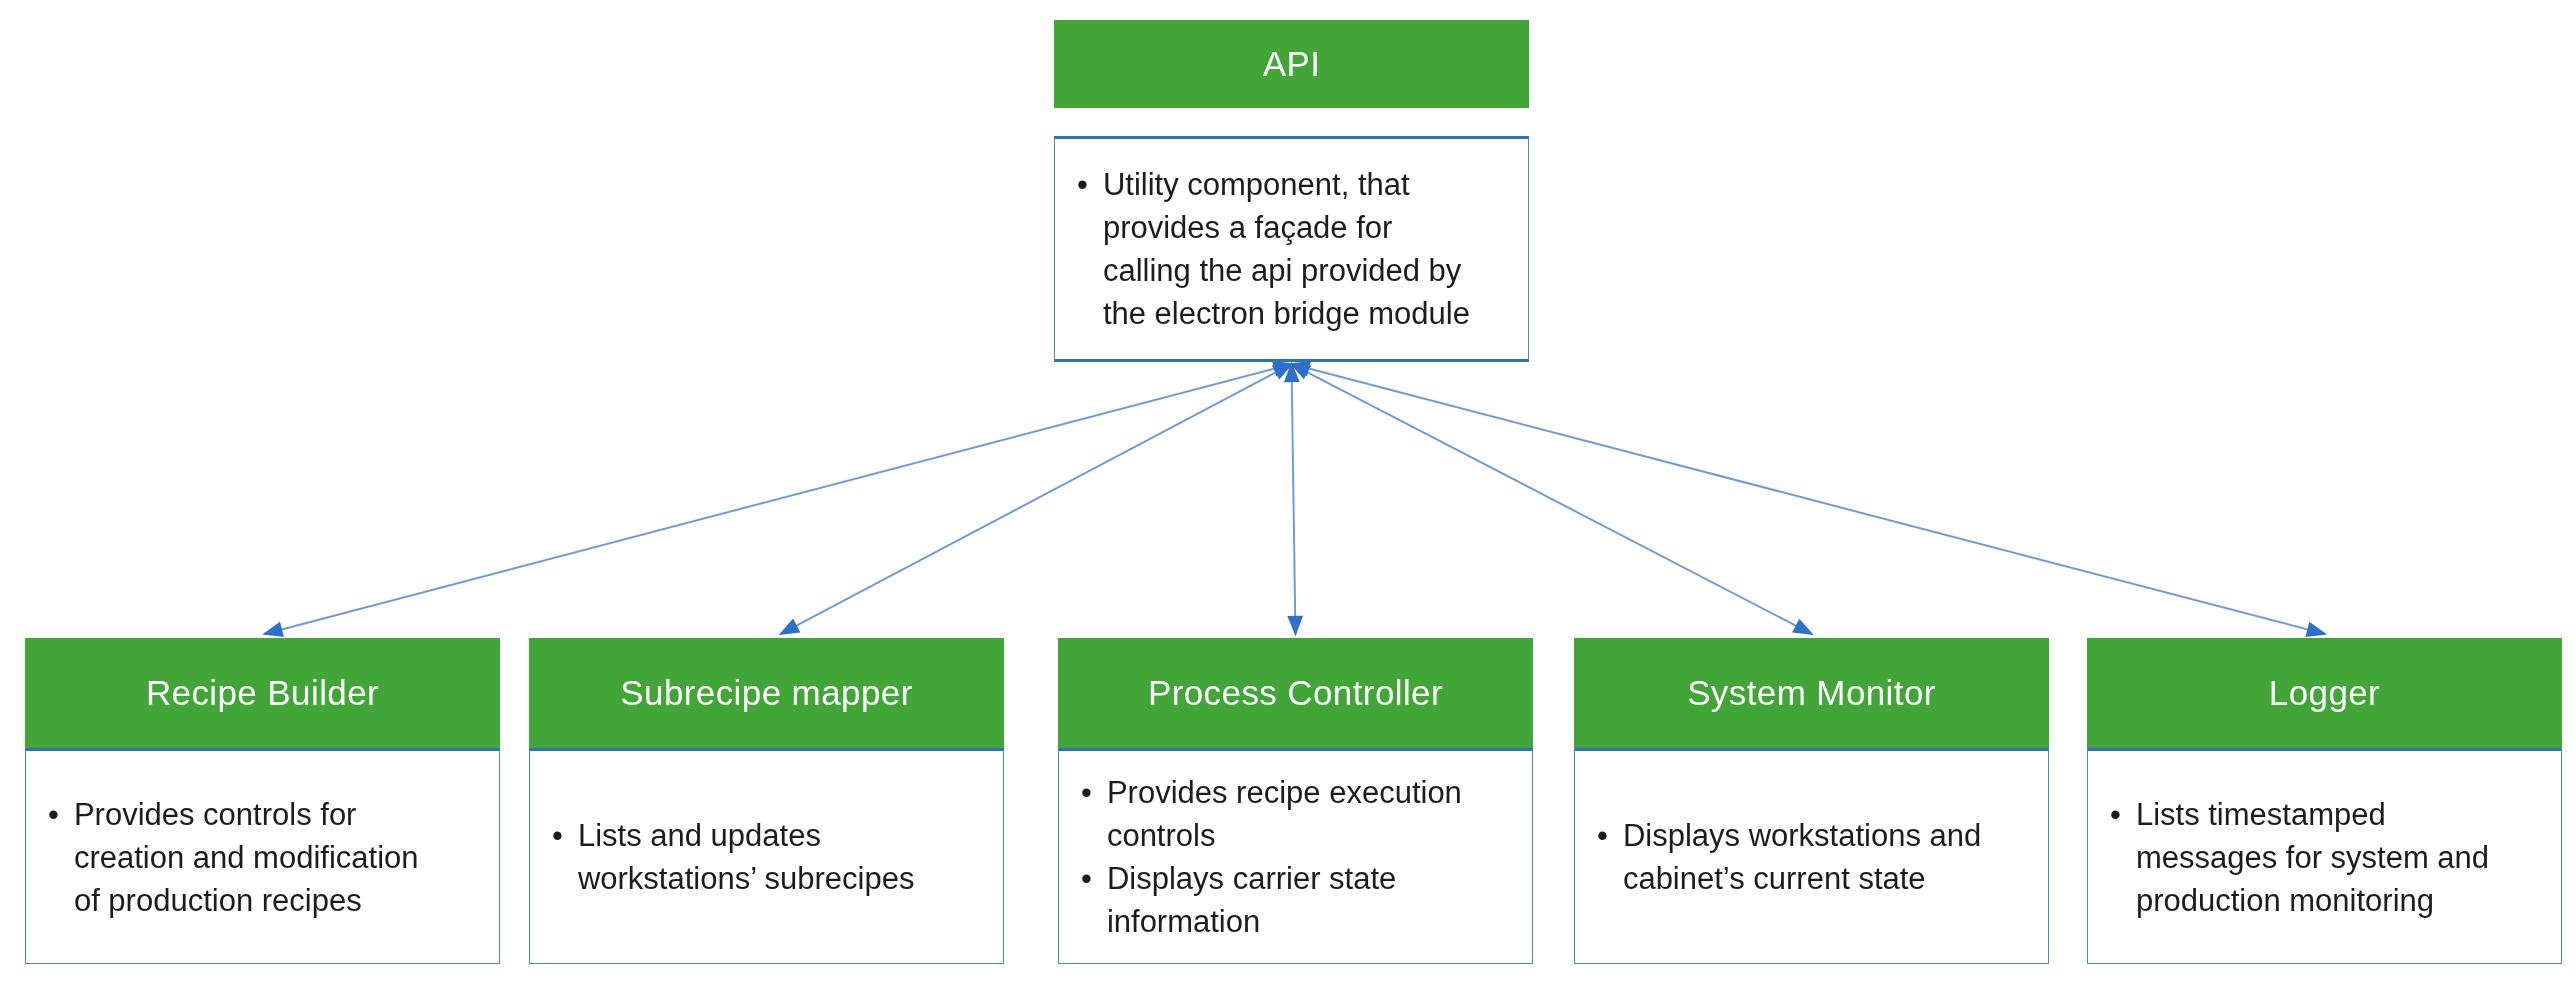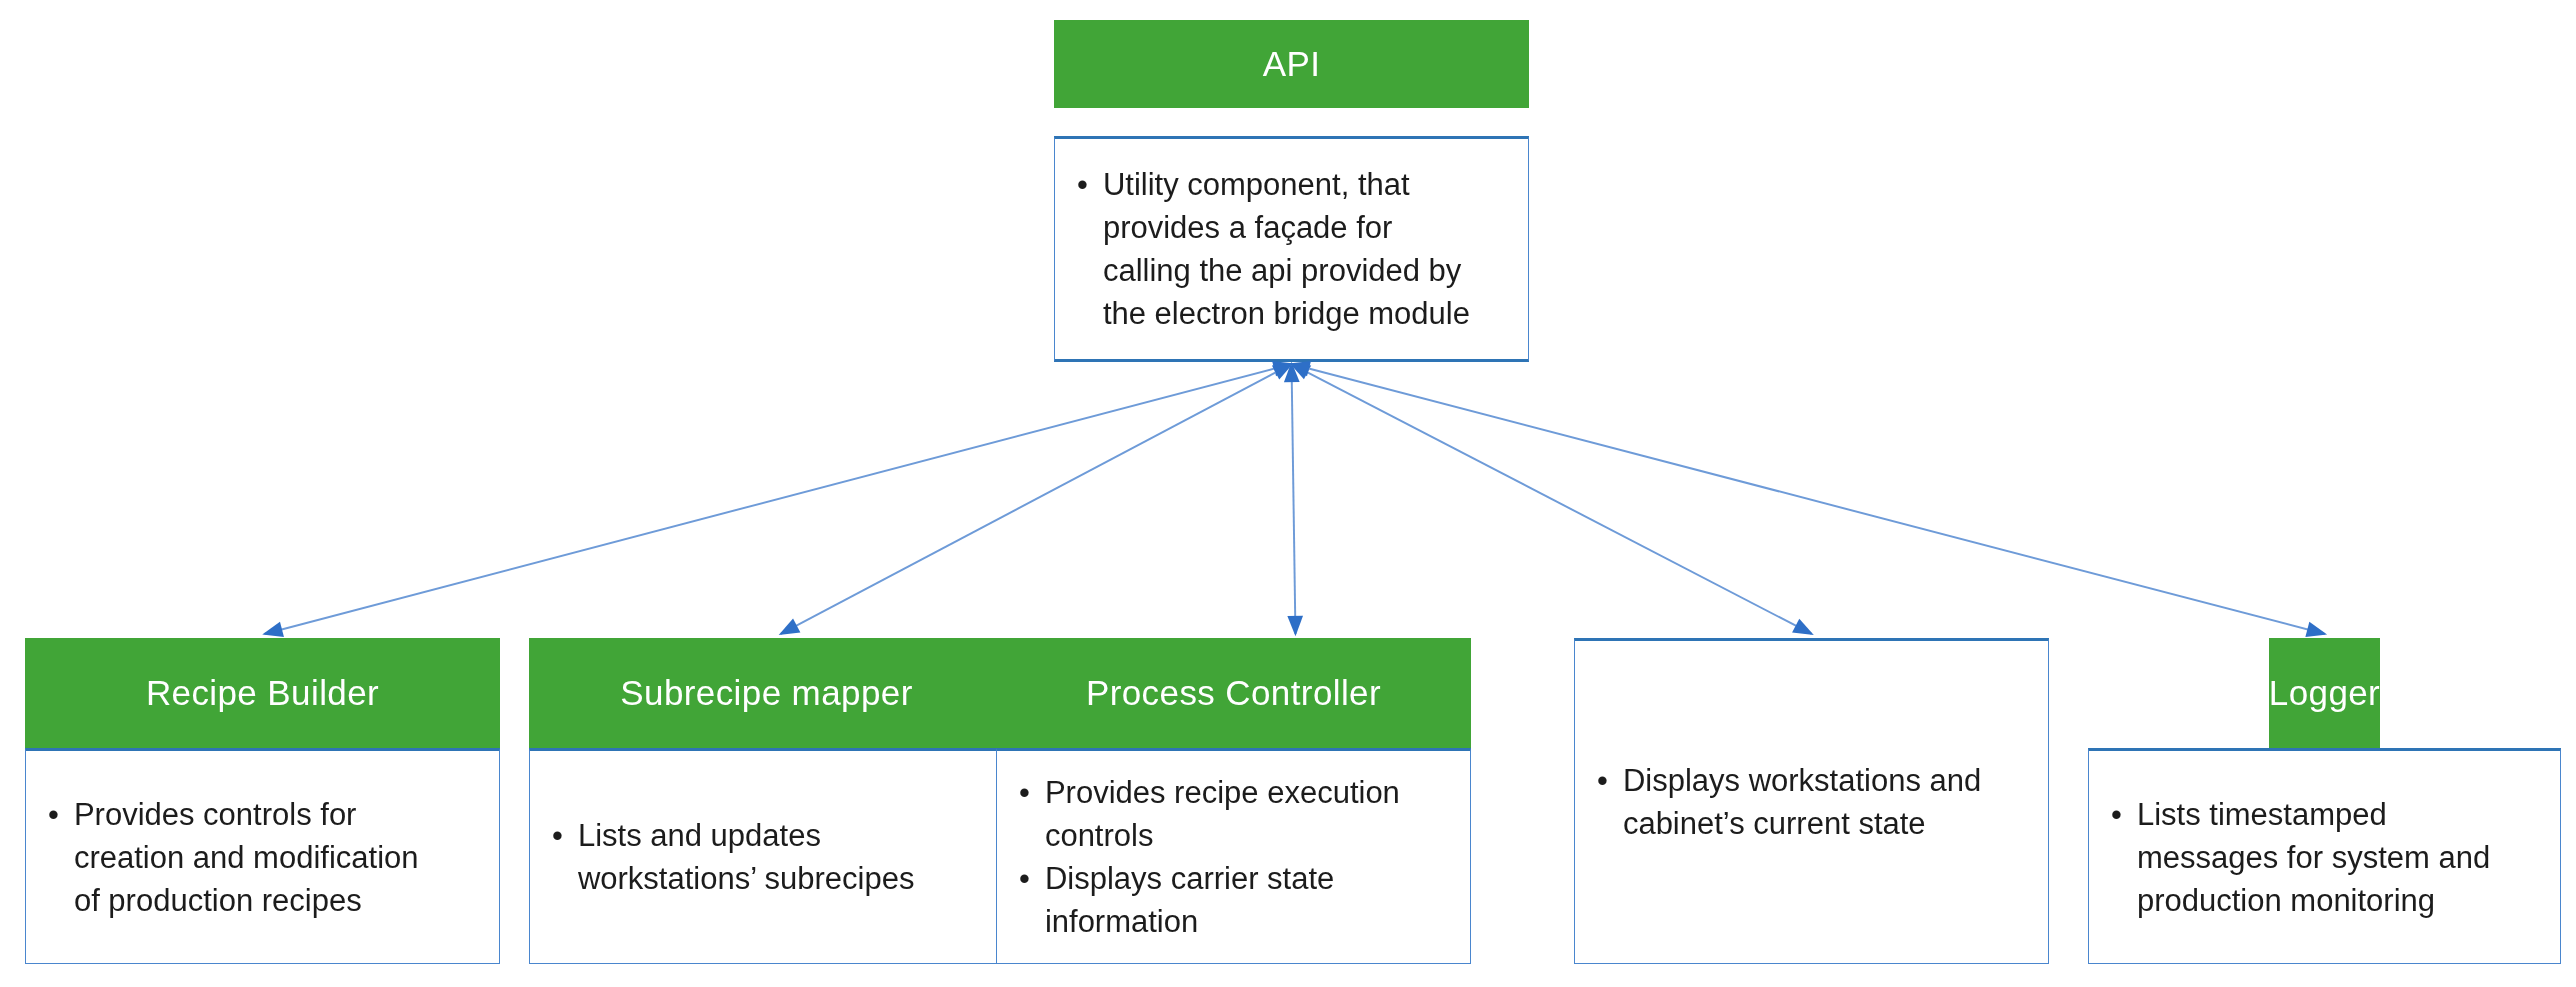"Process Controller" .node-process-controller { left: 996px -> 1058px }
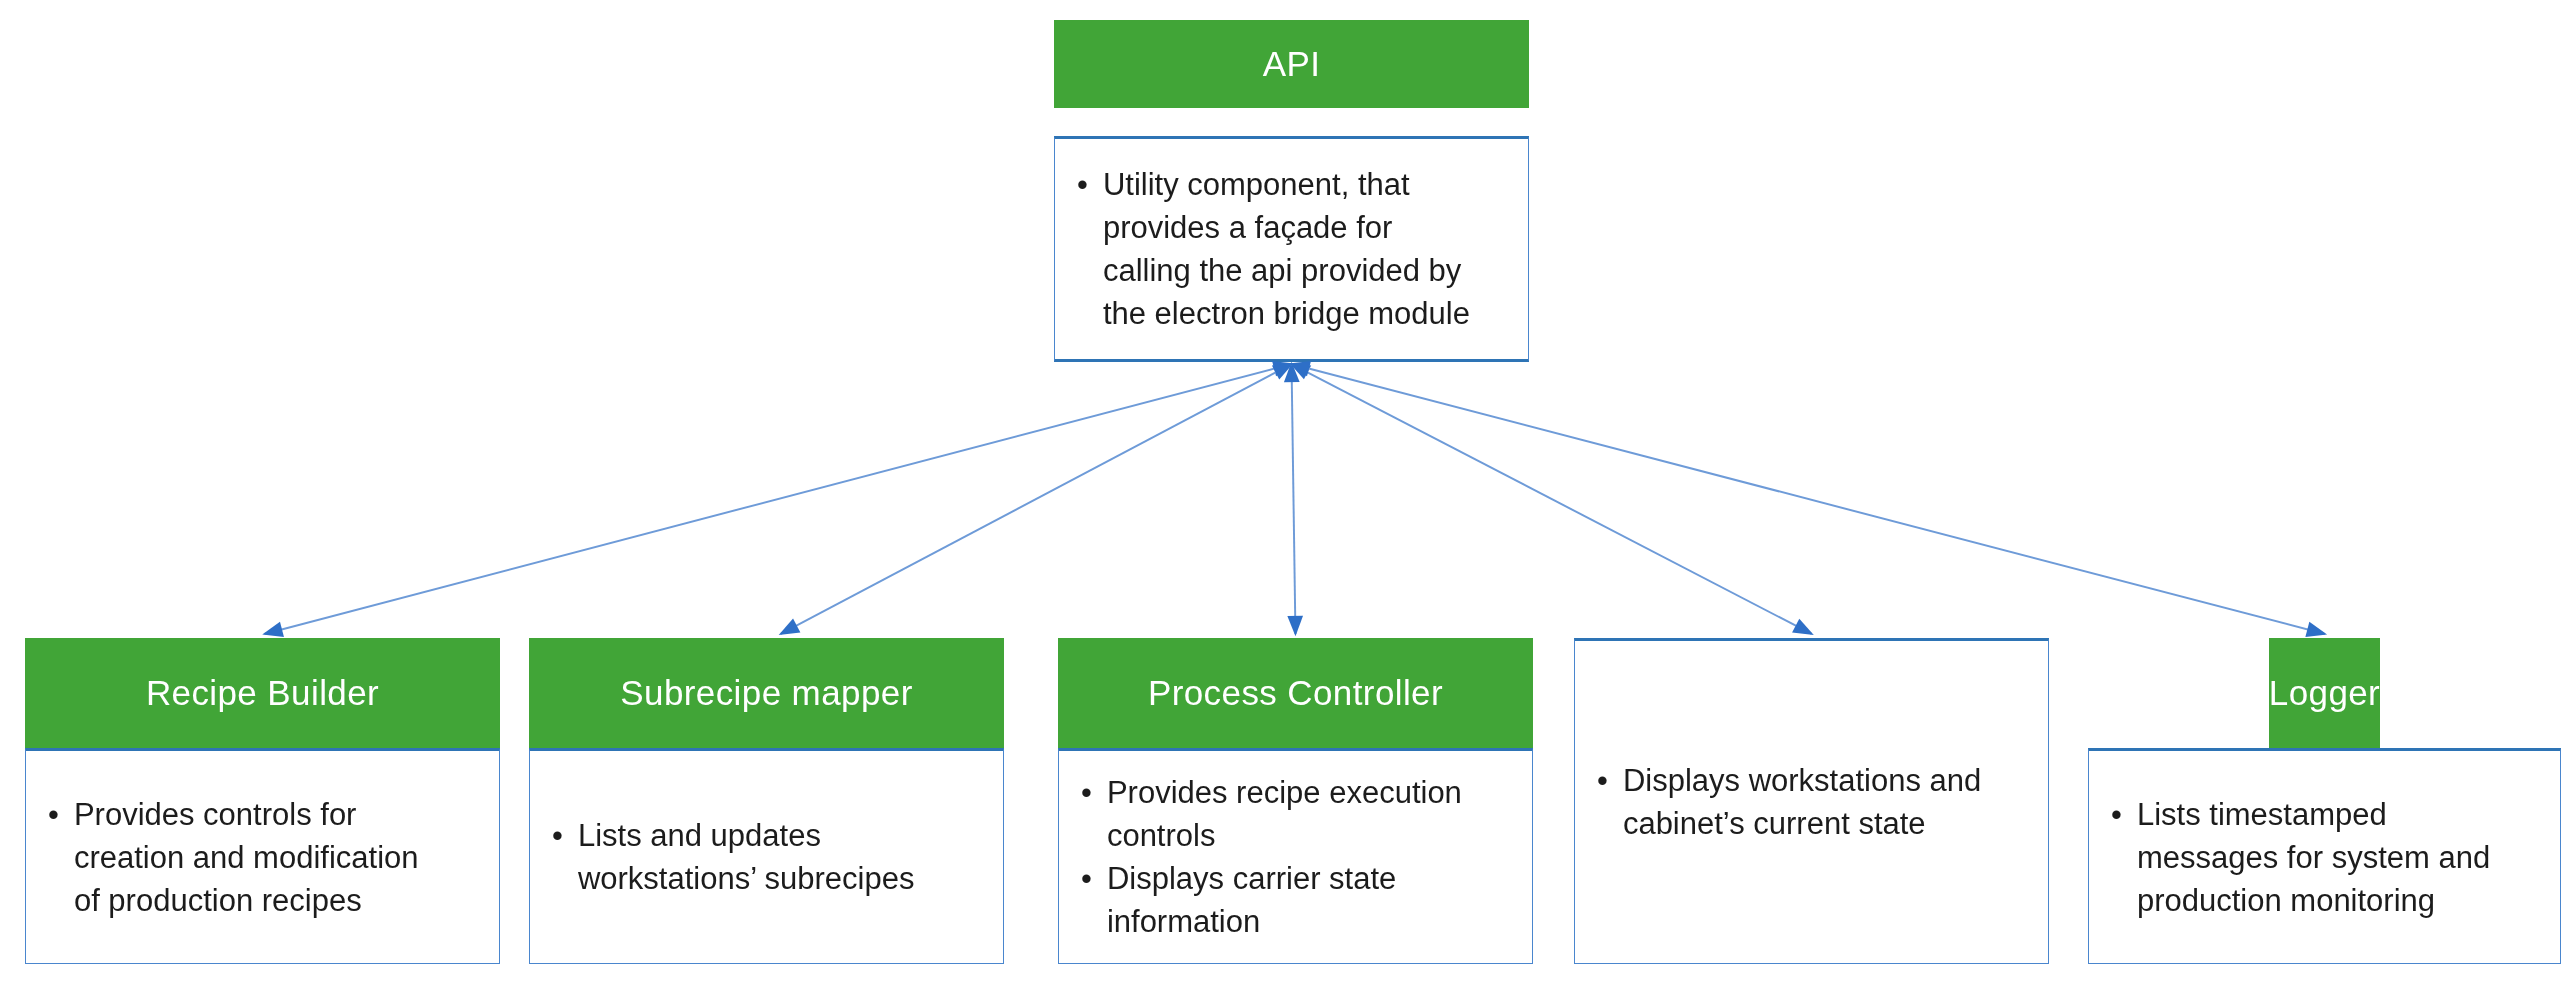"System Monitor" div.node-header { html: none -> <div> <span>System Monitor</span> </div> }
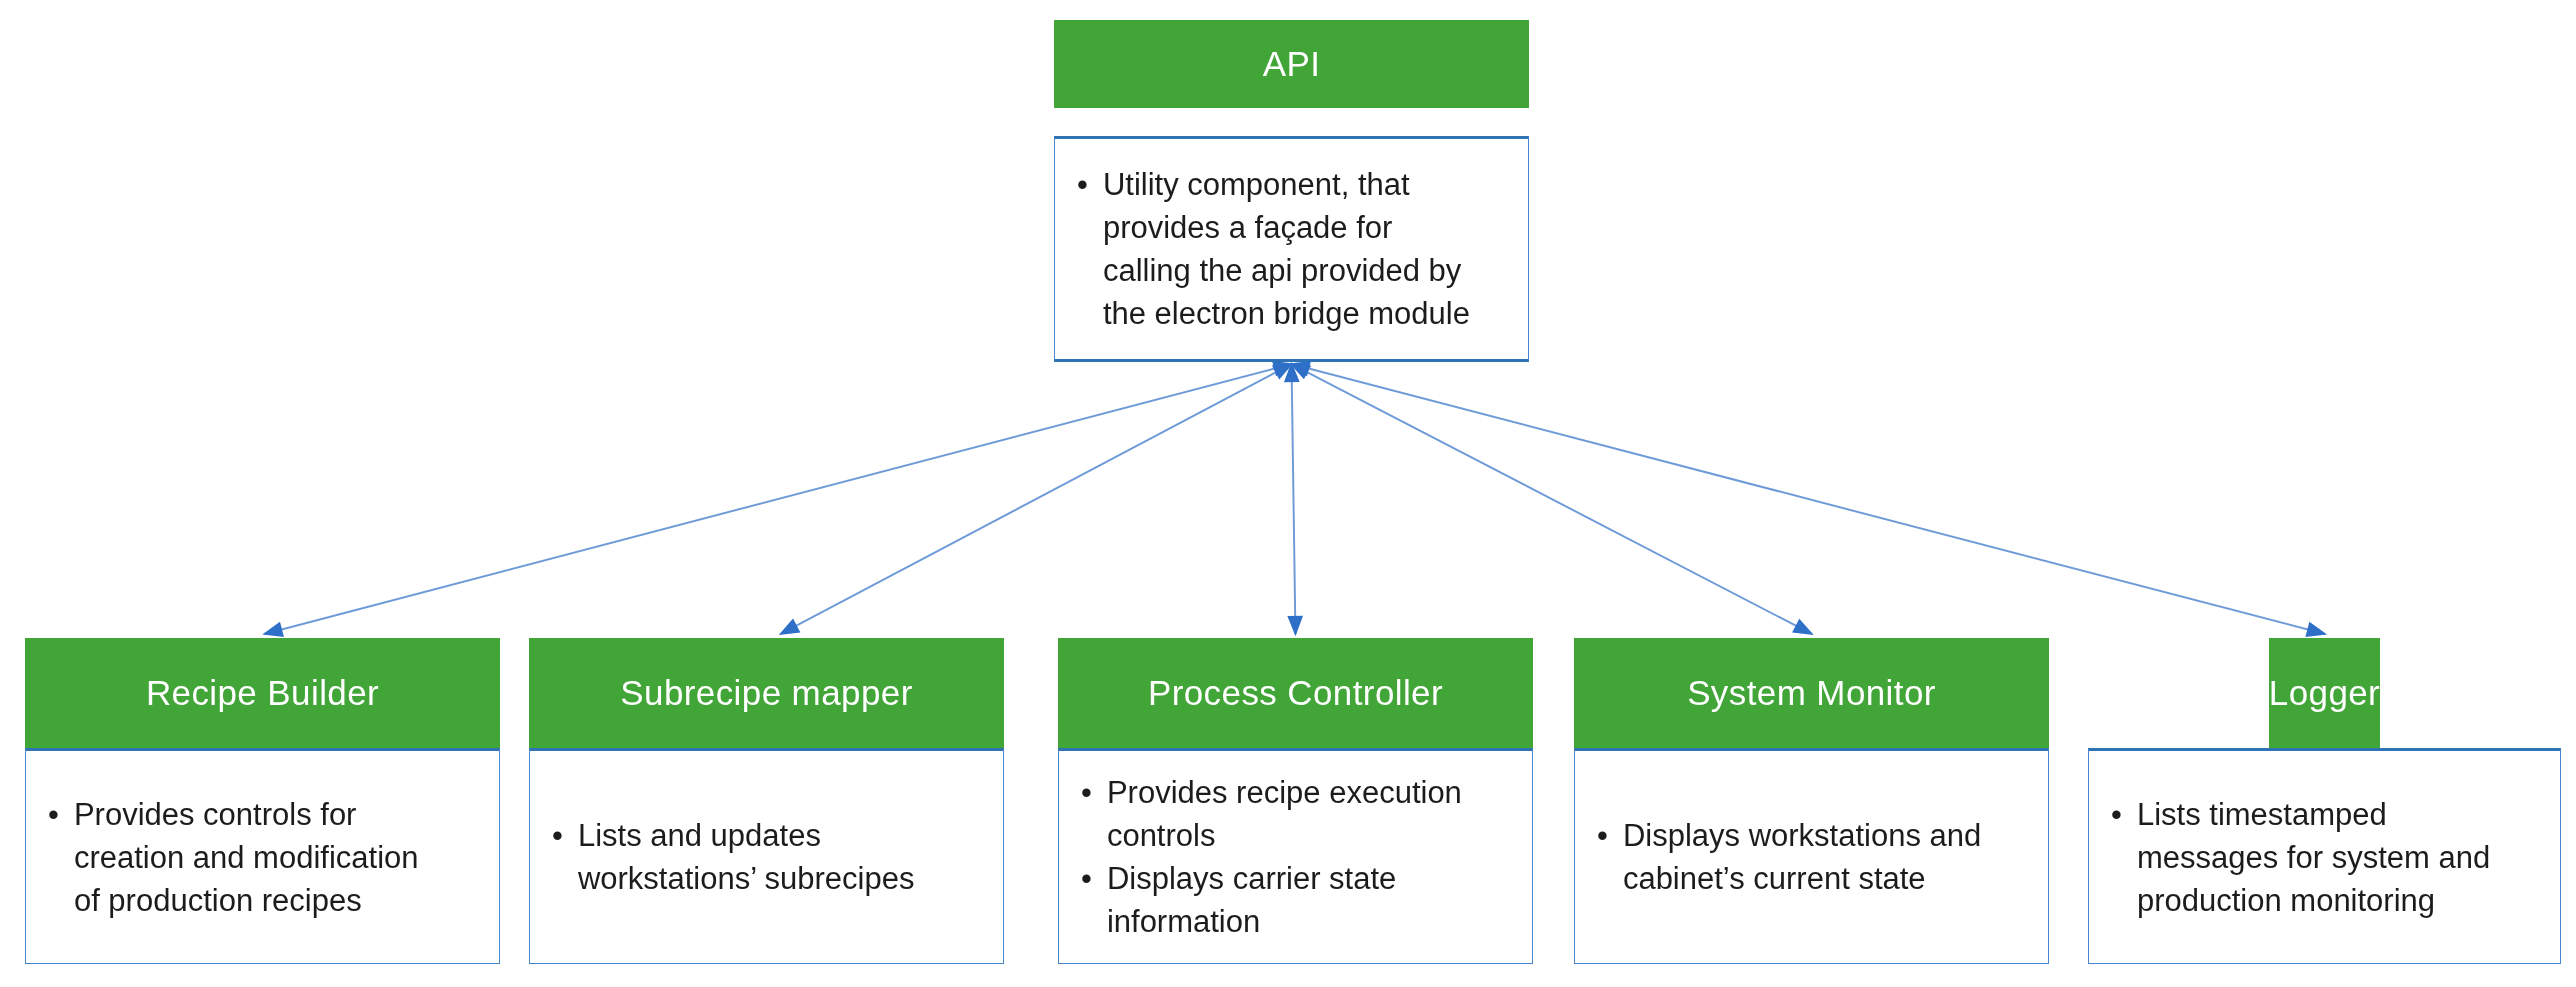"Logger" .node-logger { align-items: center -> none }
